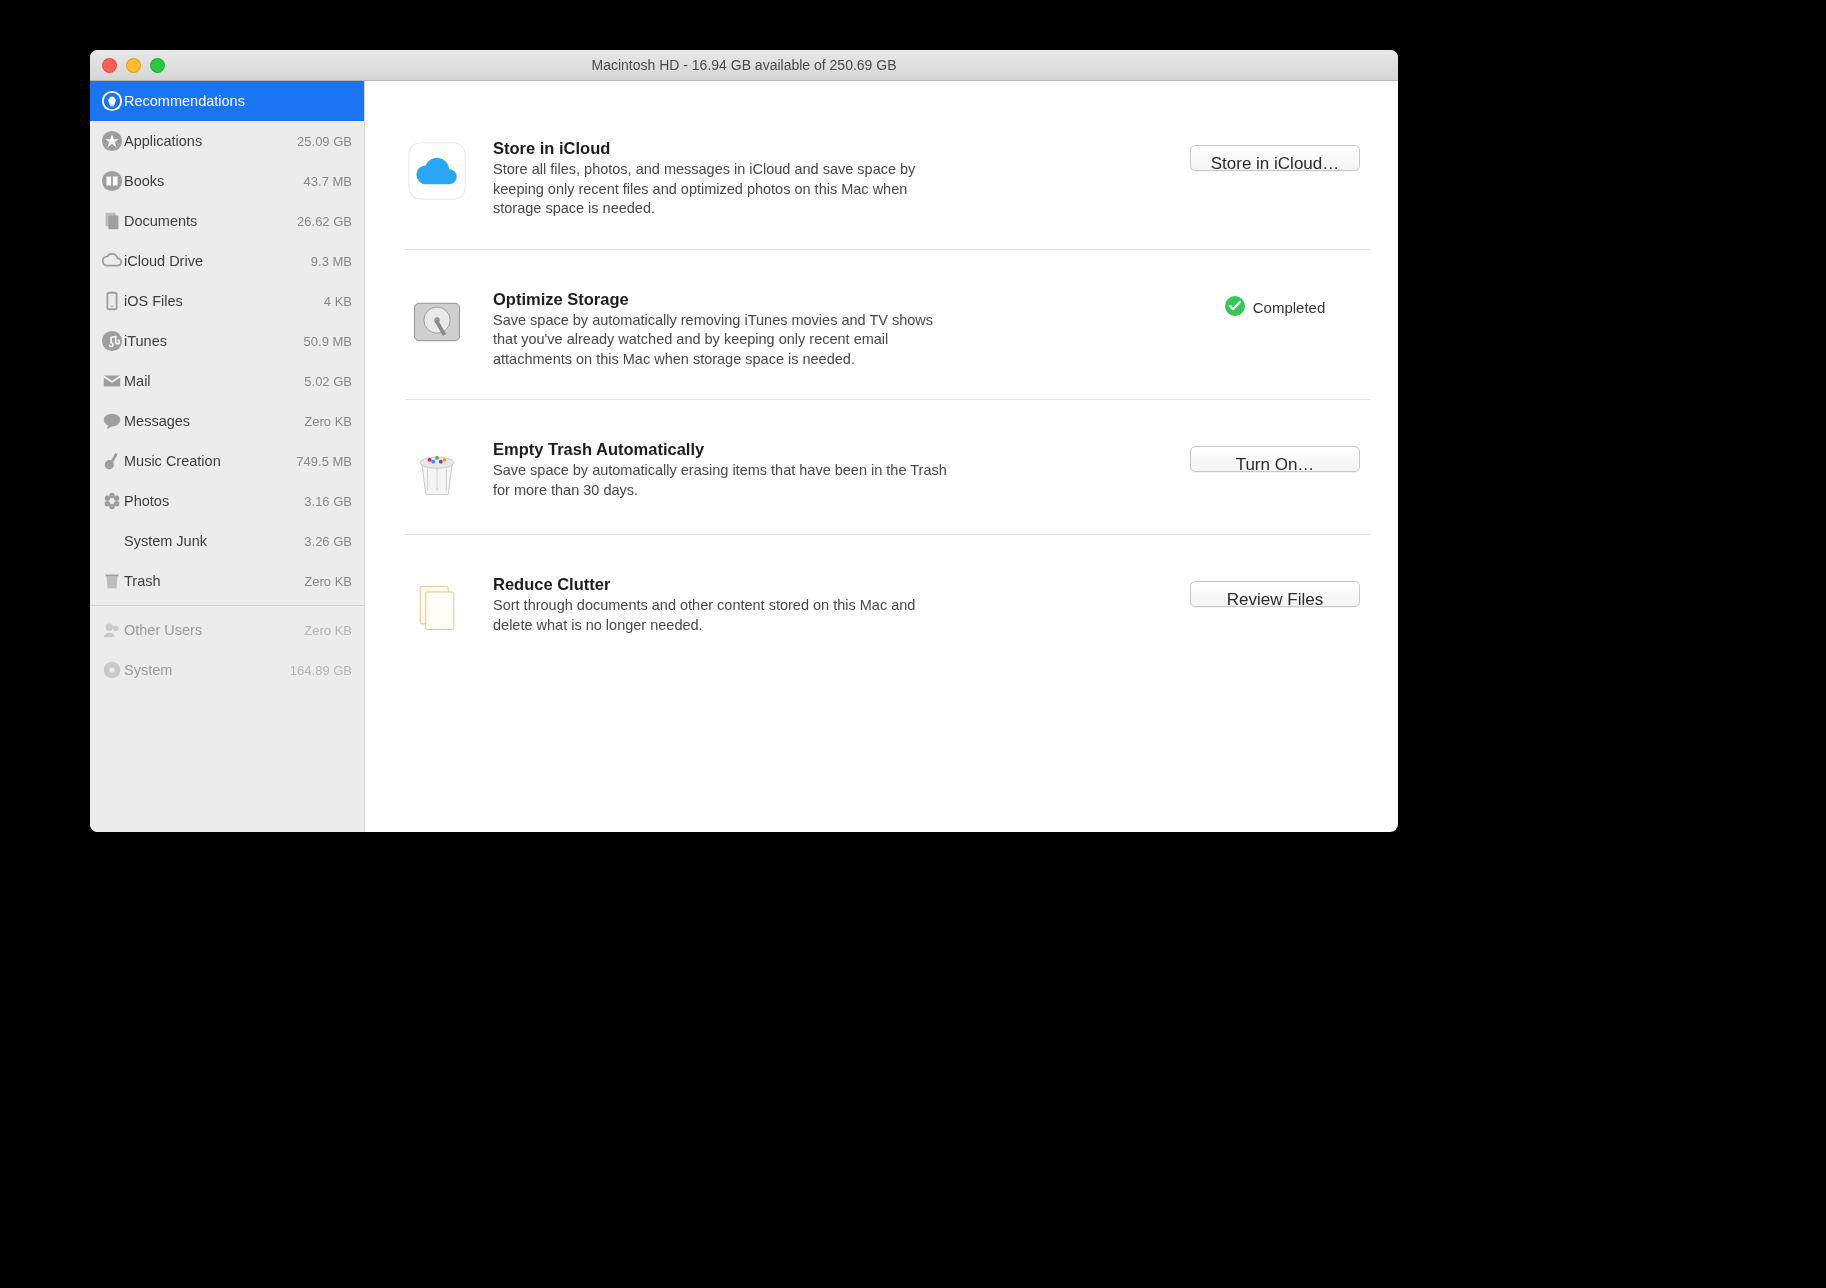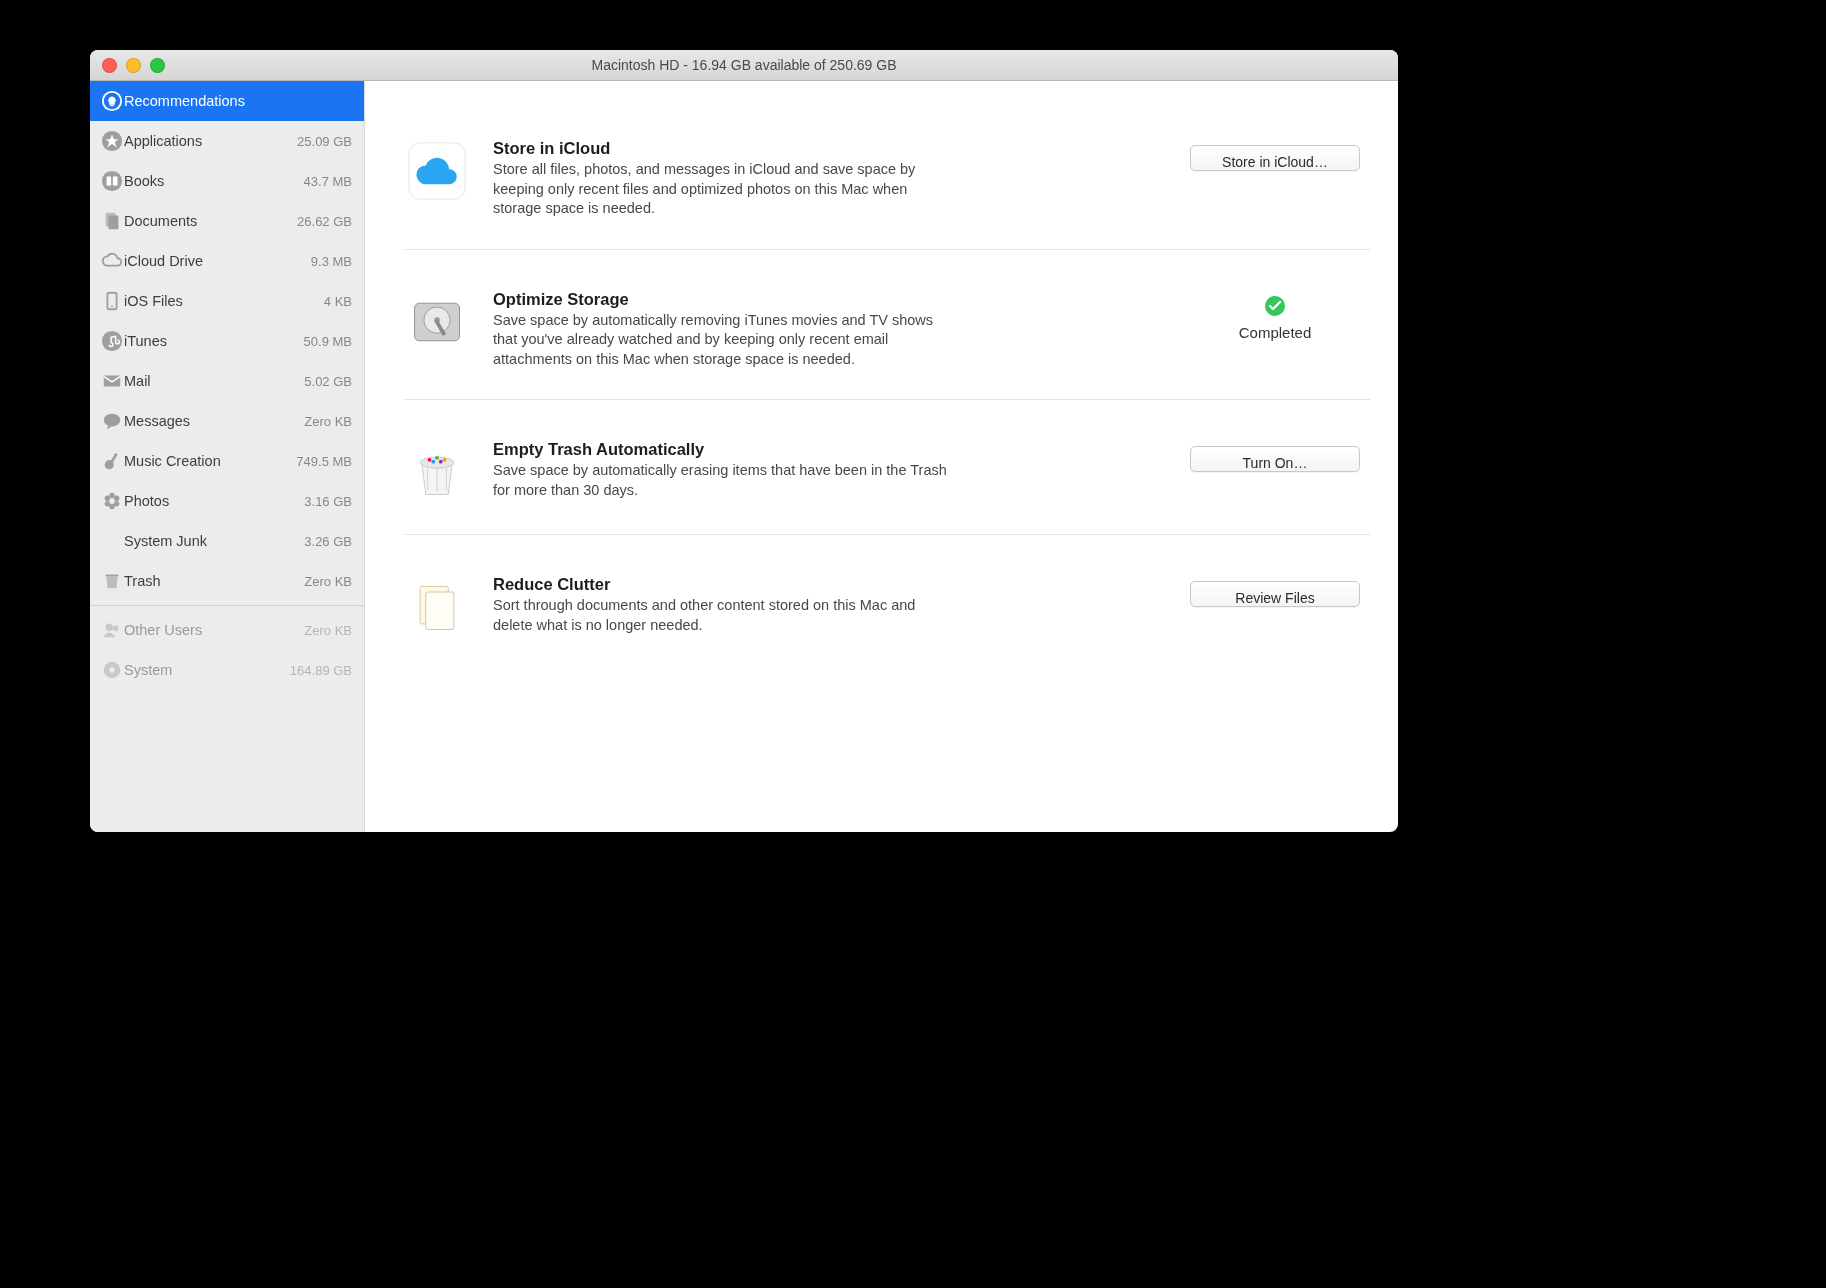"Store in iCloud…" .mac-btn { font-size: 14px -> 17px }
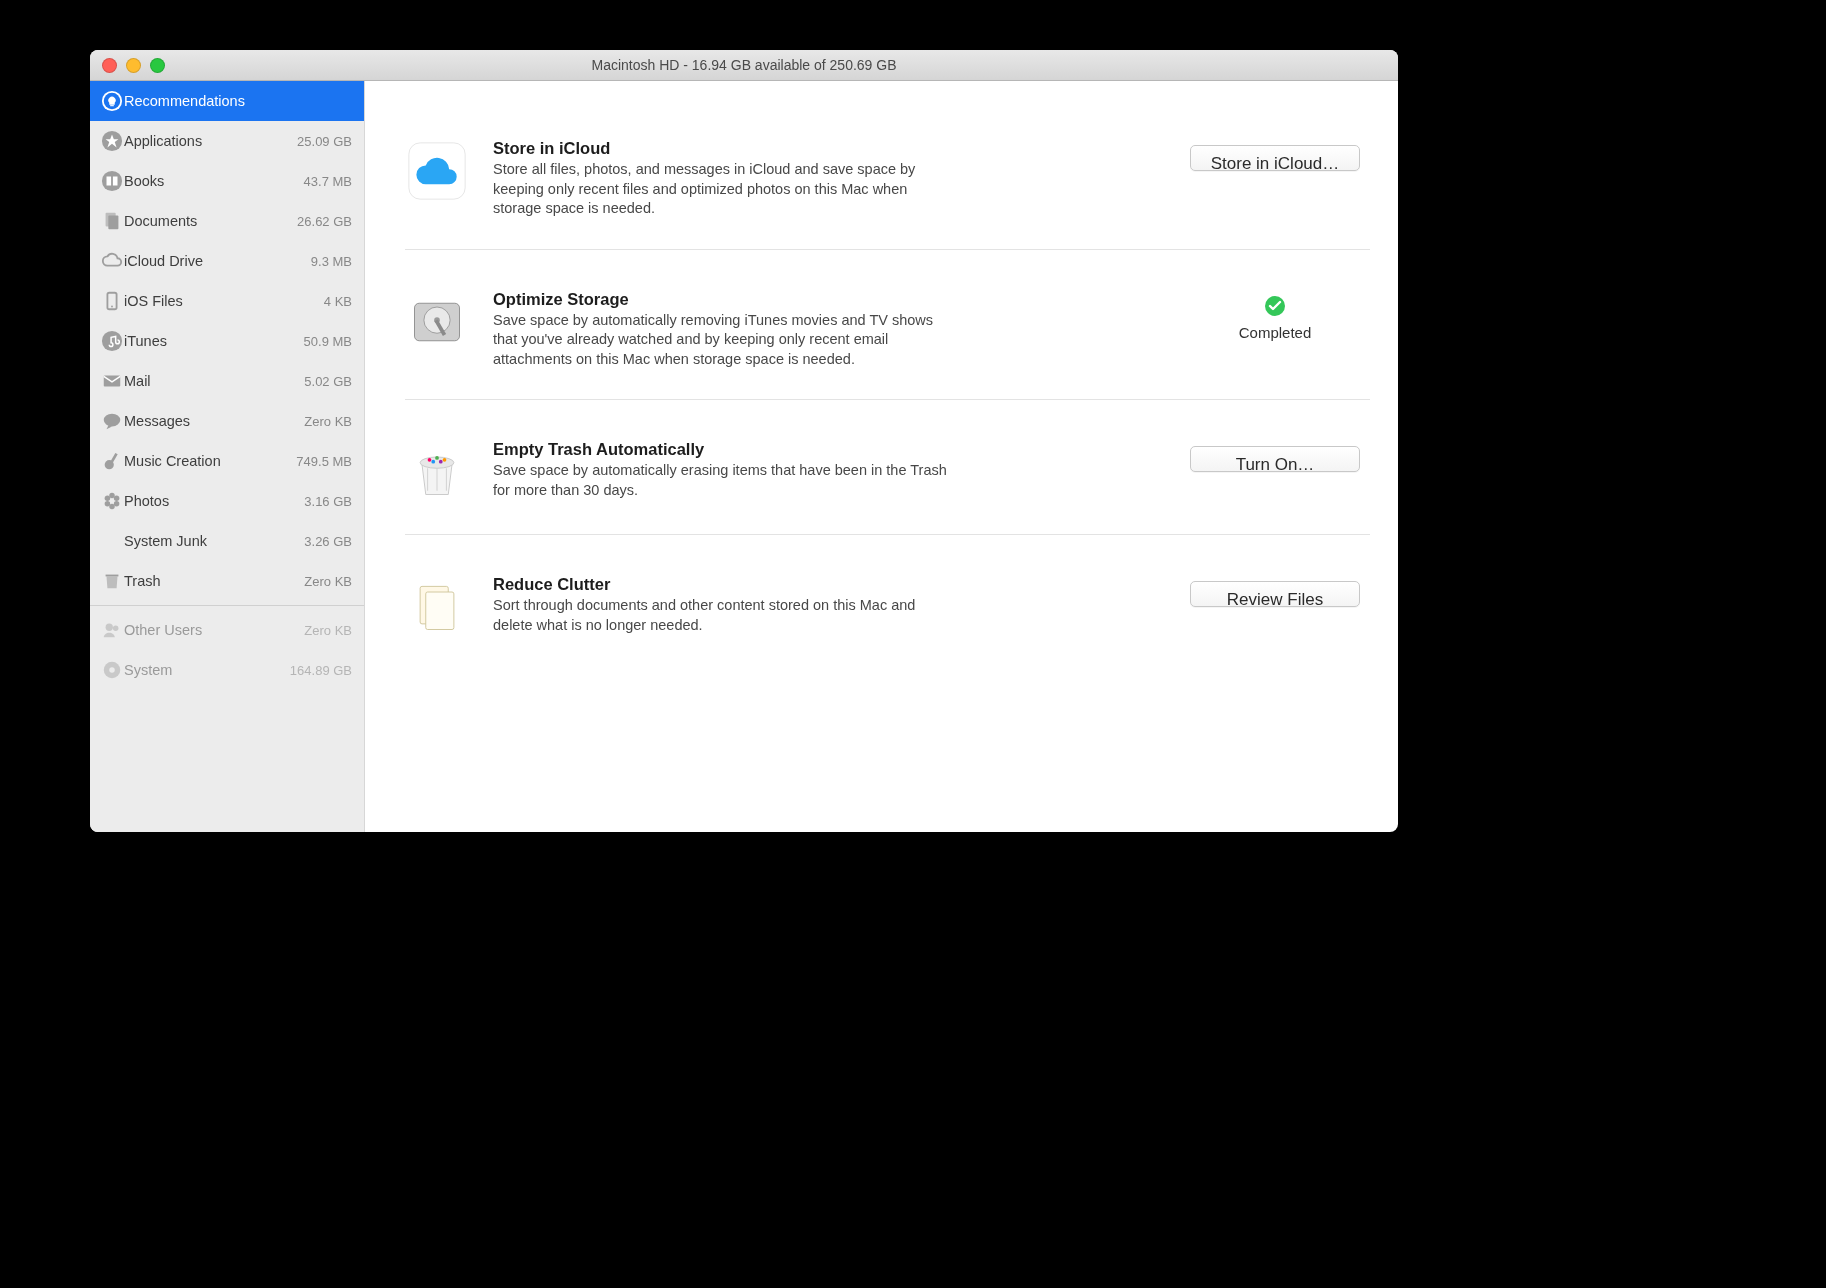"Completed" .status { align-items: center -> flex-end; flex-direction: column -> none }
